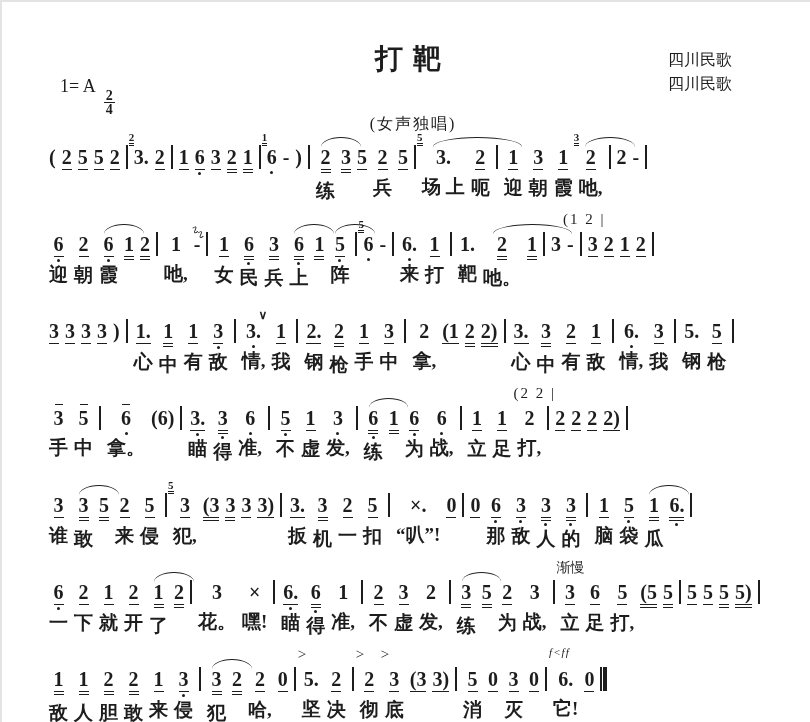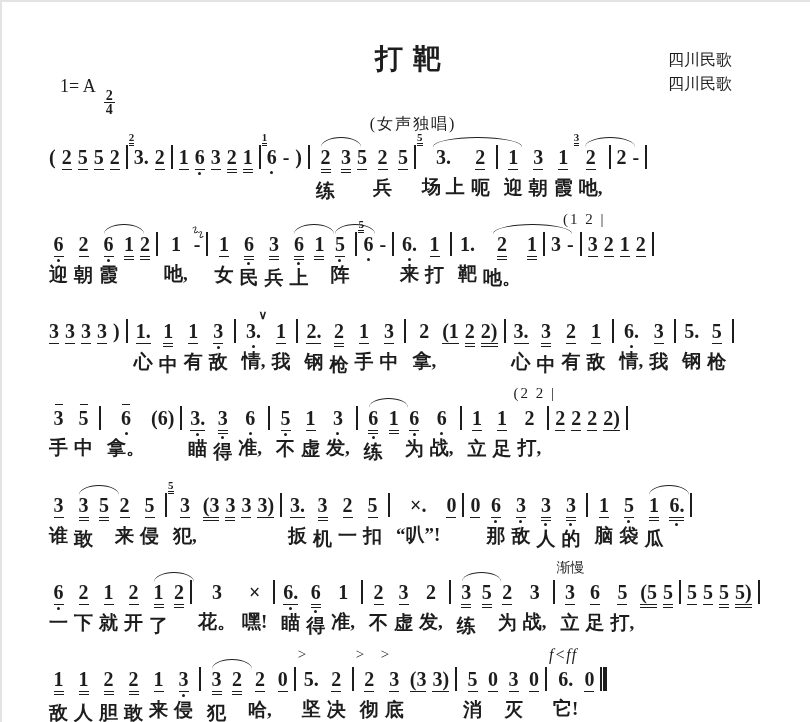"f<ff" .ann.it { font-size: 16px -> 11px }
